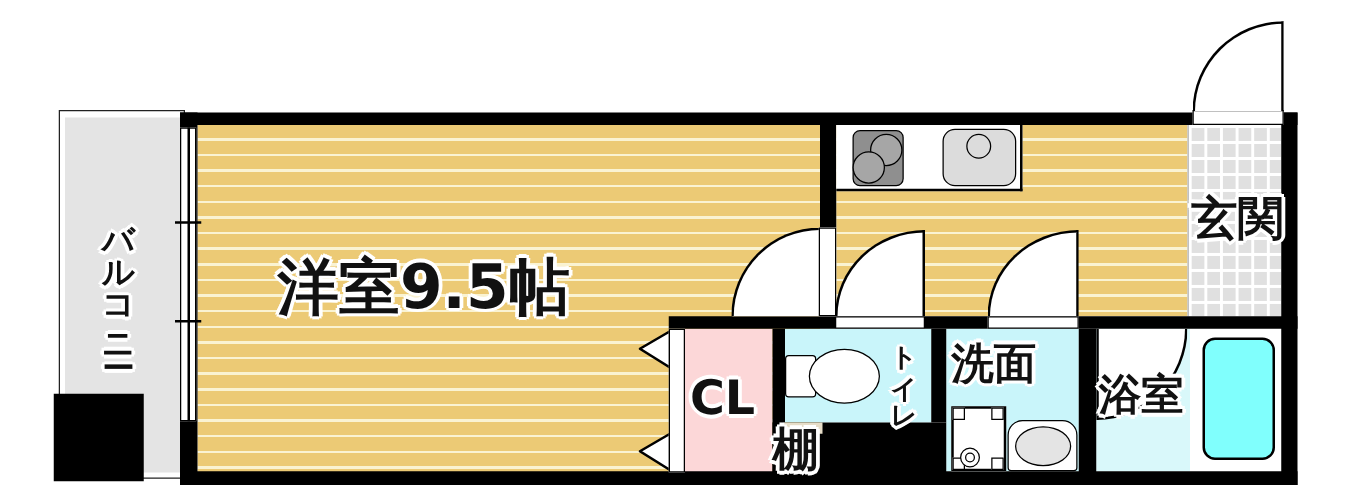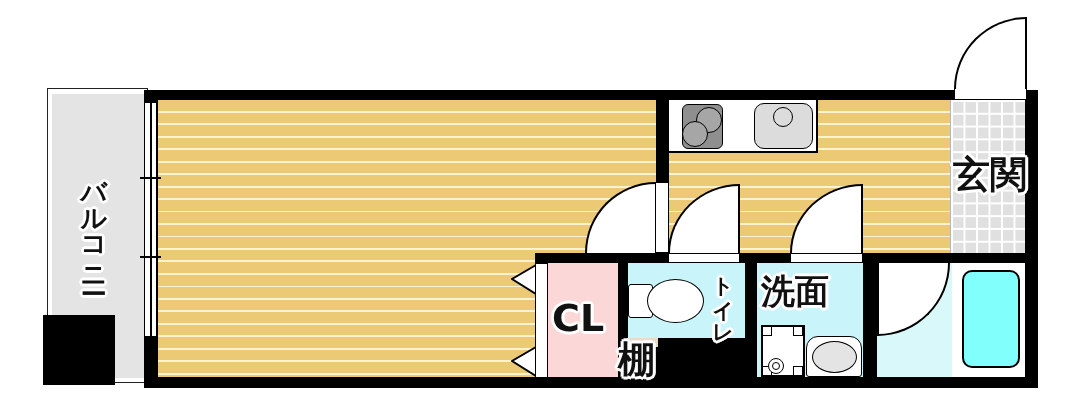"洋室9.5帖" div.lbl { html: none -> <div>洋室9.5帖</div> }
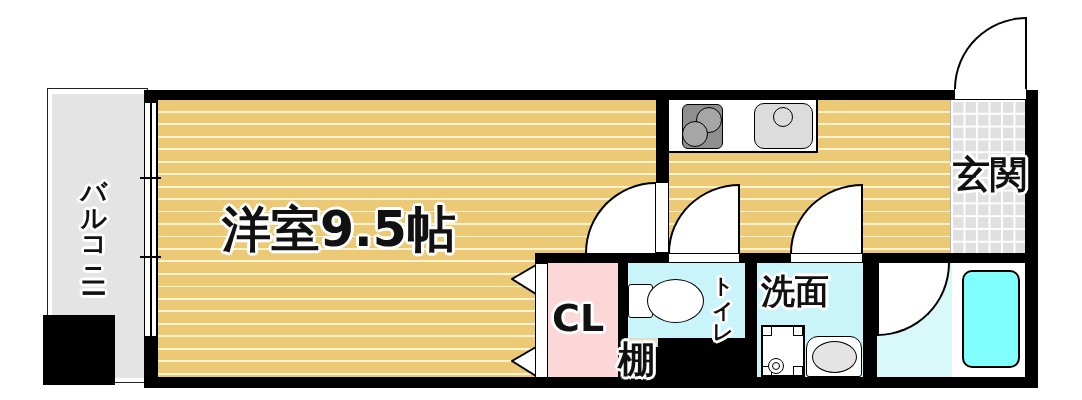"浴室" div.lbl { html: none -> <div>浴室</div> }
